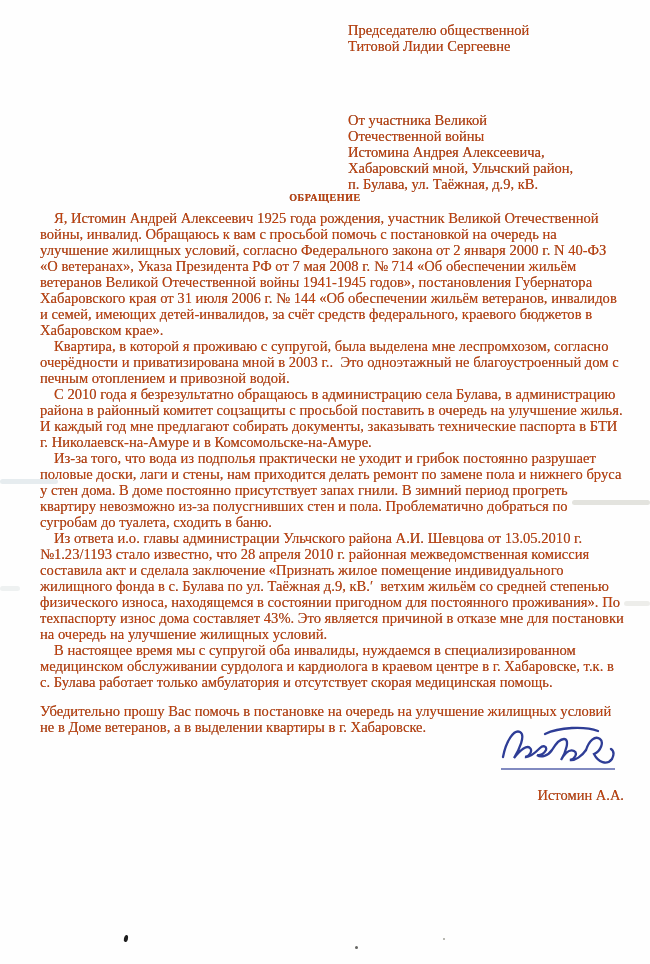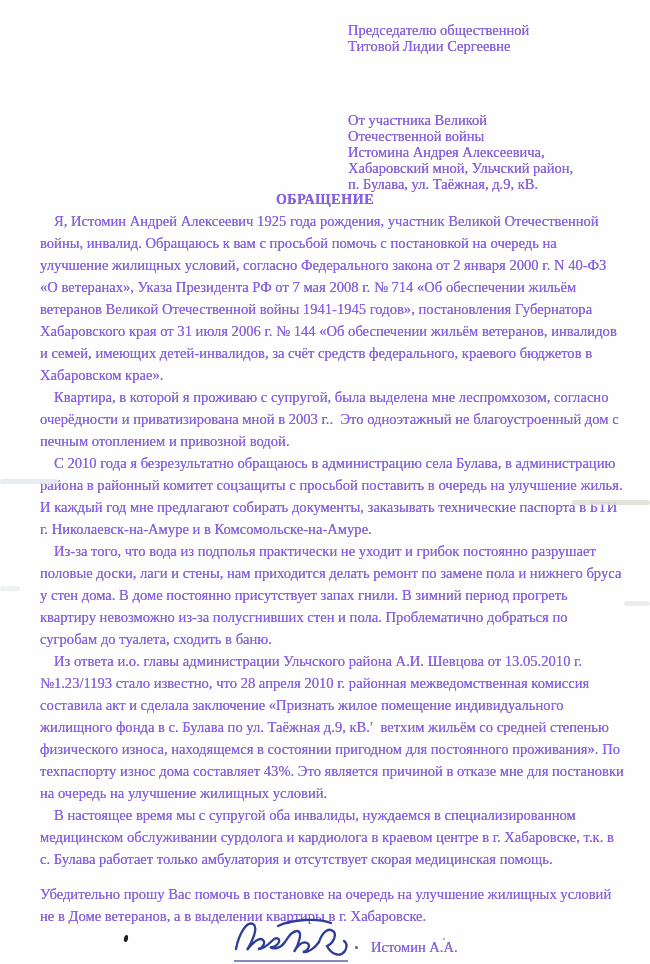"Председателю общественной" .page { color: #8b5cf6 -> #c2410c }
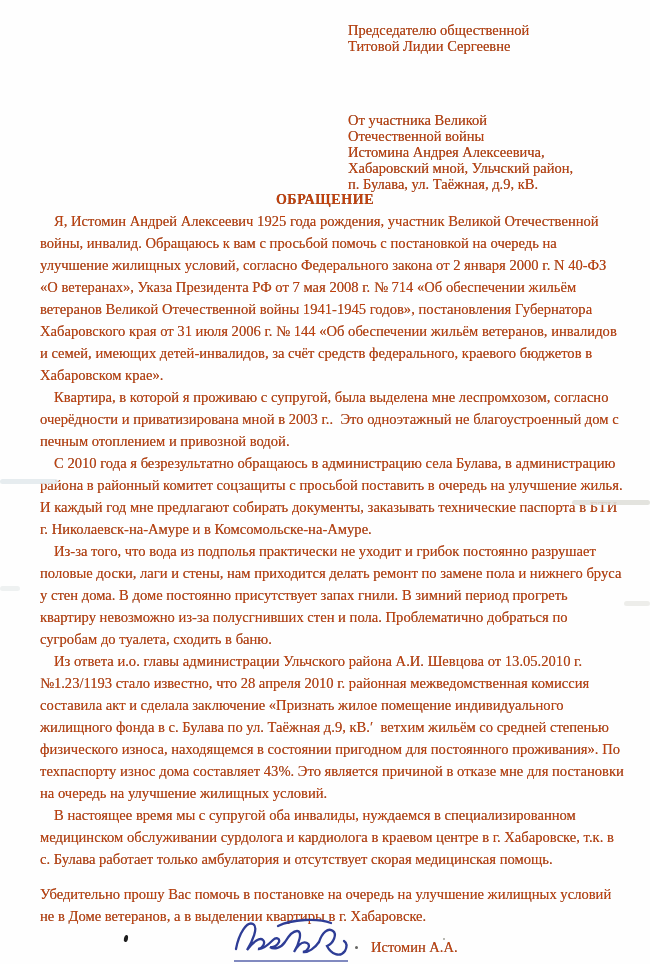"ОБРАЩЕНИЕ" .doc-title { font-size: 14px -> 10px }
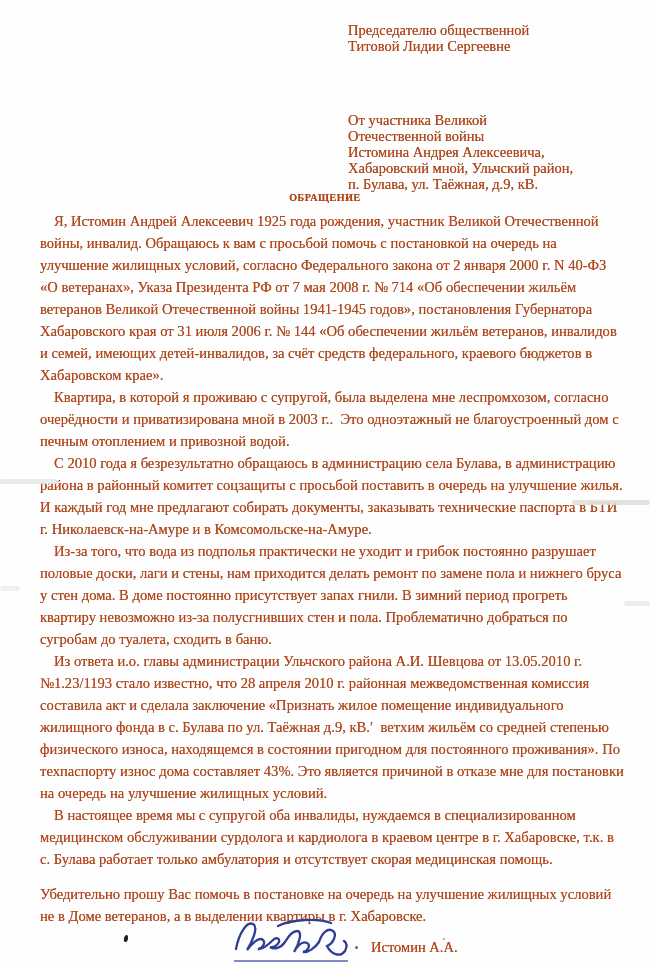"Я, Истомин Андрей Алексеевич 1925" .body-text { line-height: 22px -> 16px }
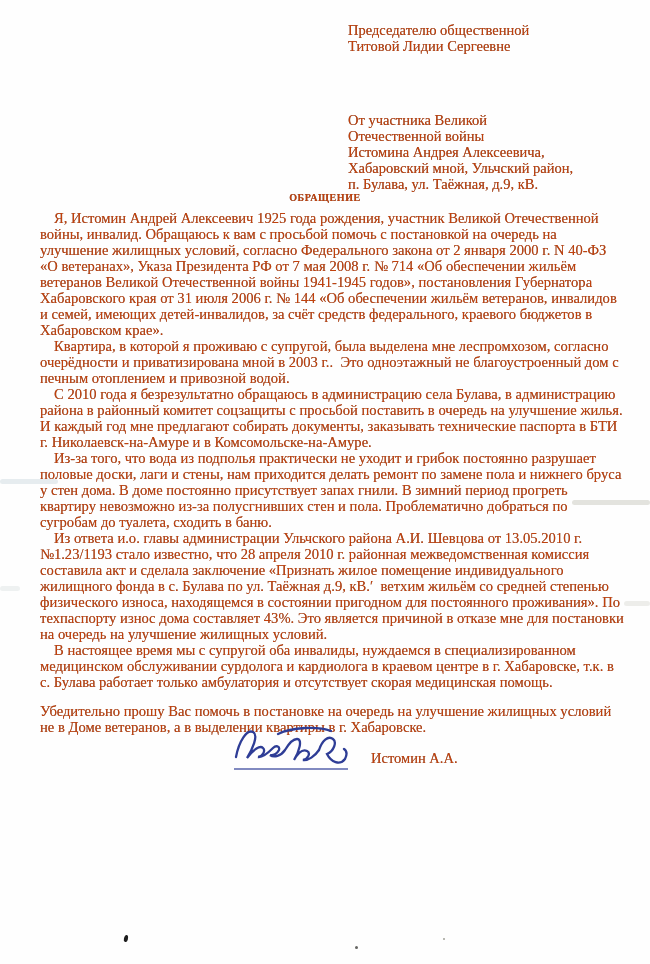"Истомин А.А." .sig-row { flex-direction: none -> column }
